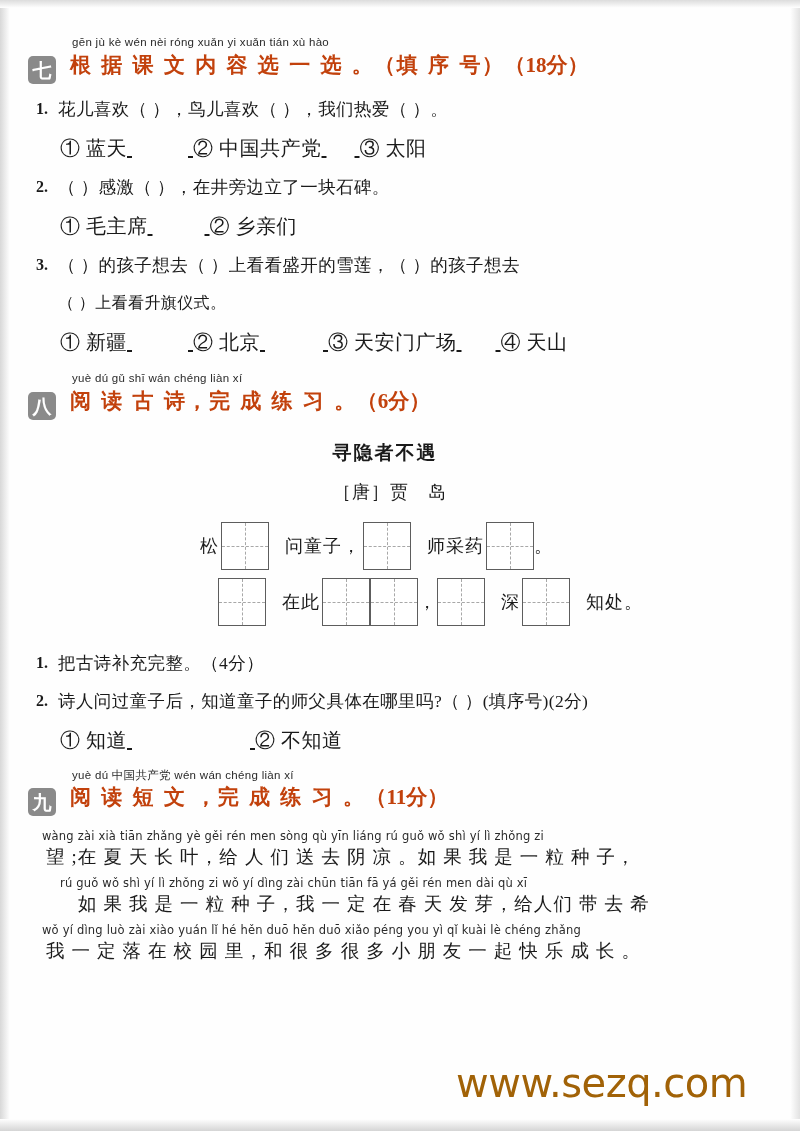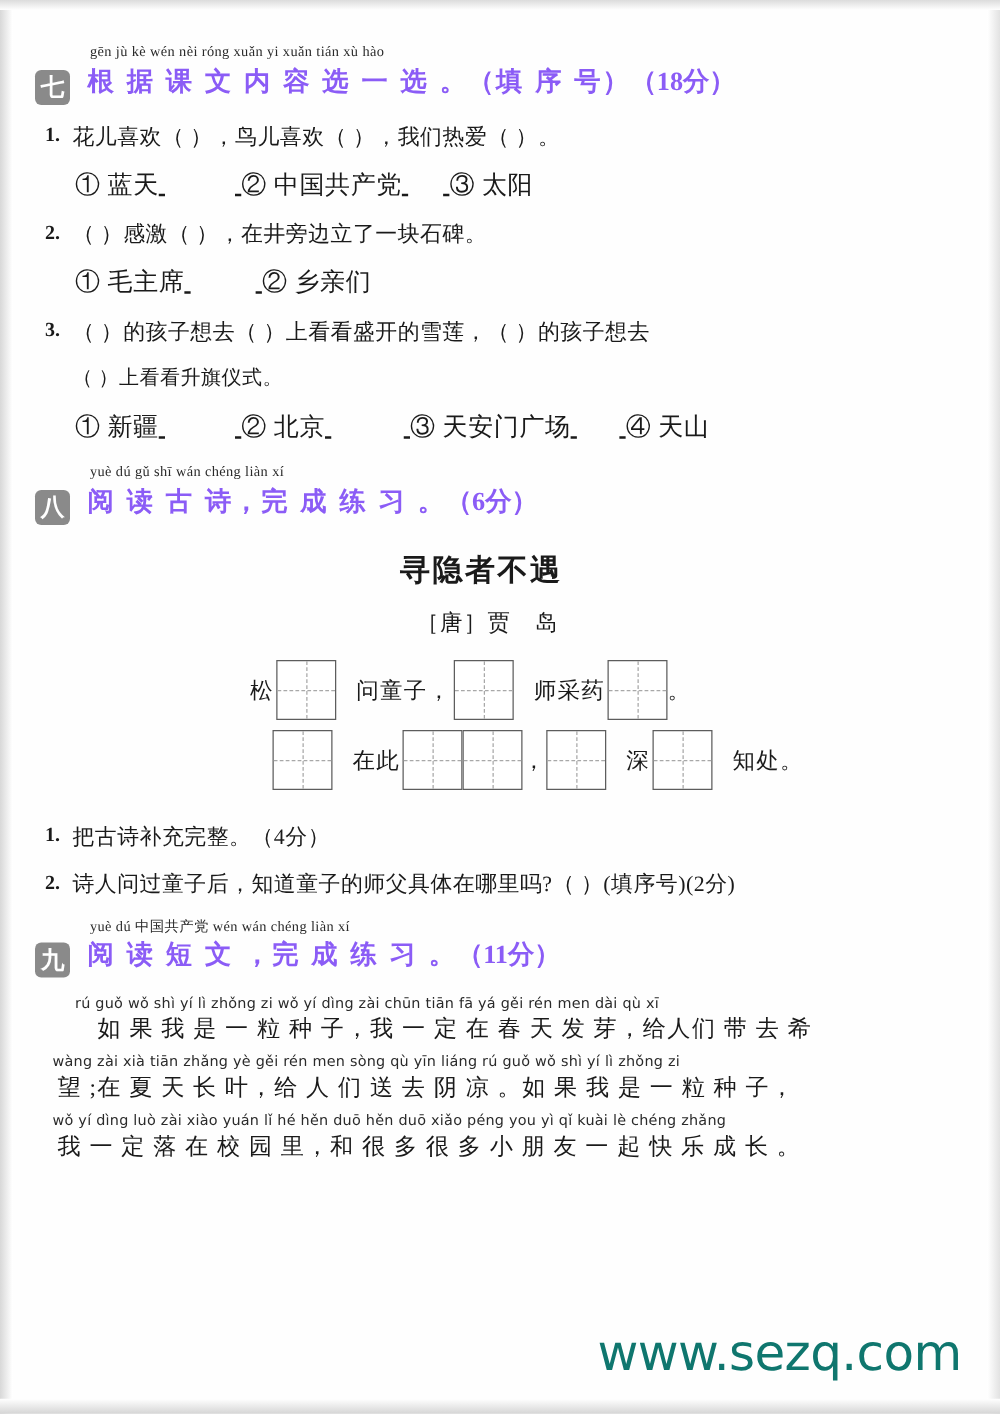"gēn jù kè wén nèi" .sec-pinyin-row { font-family: Liberation Serif, serif -> Liberation Sans, sans-serif }
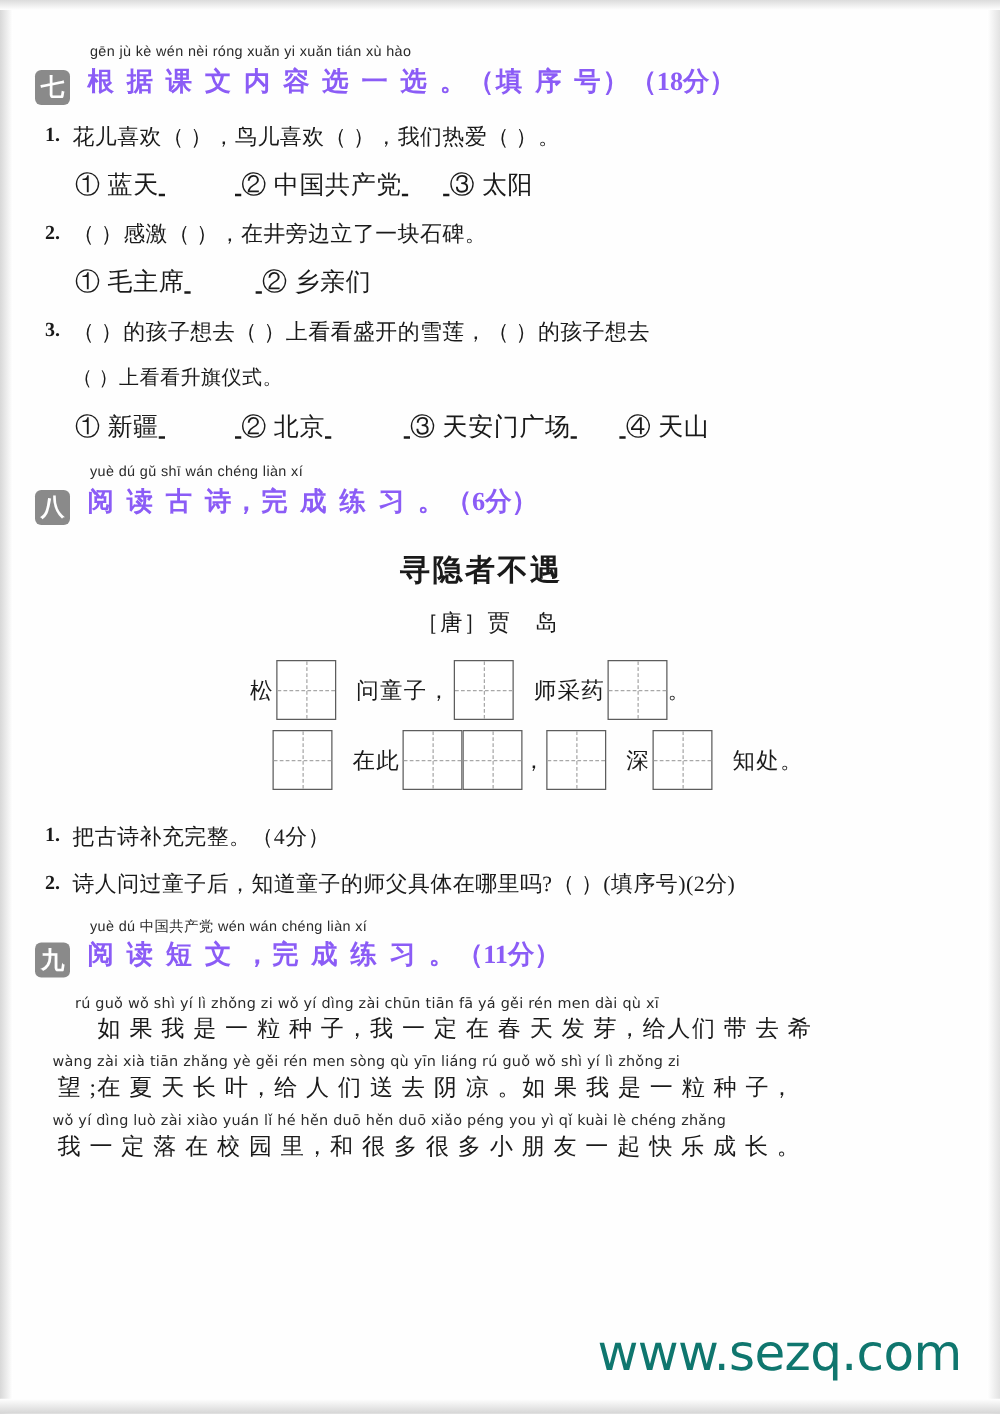"根 据 课 文 内" .sec-title { color: #8b5cf6 -> #c2410c }
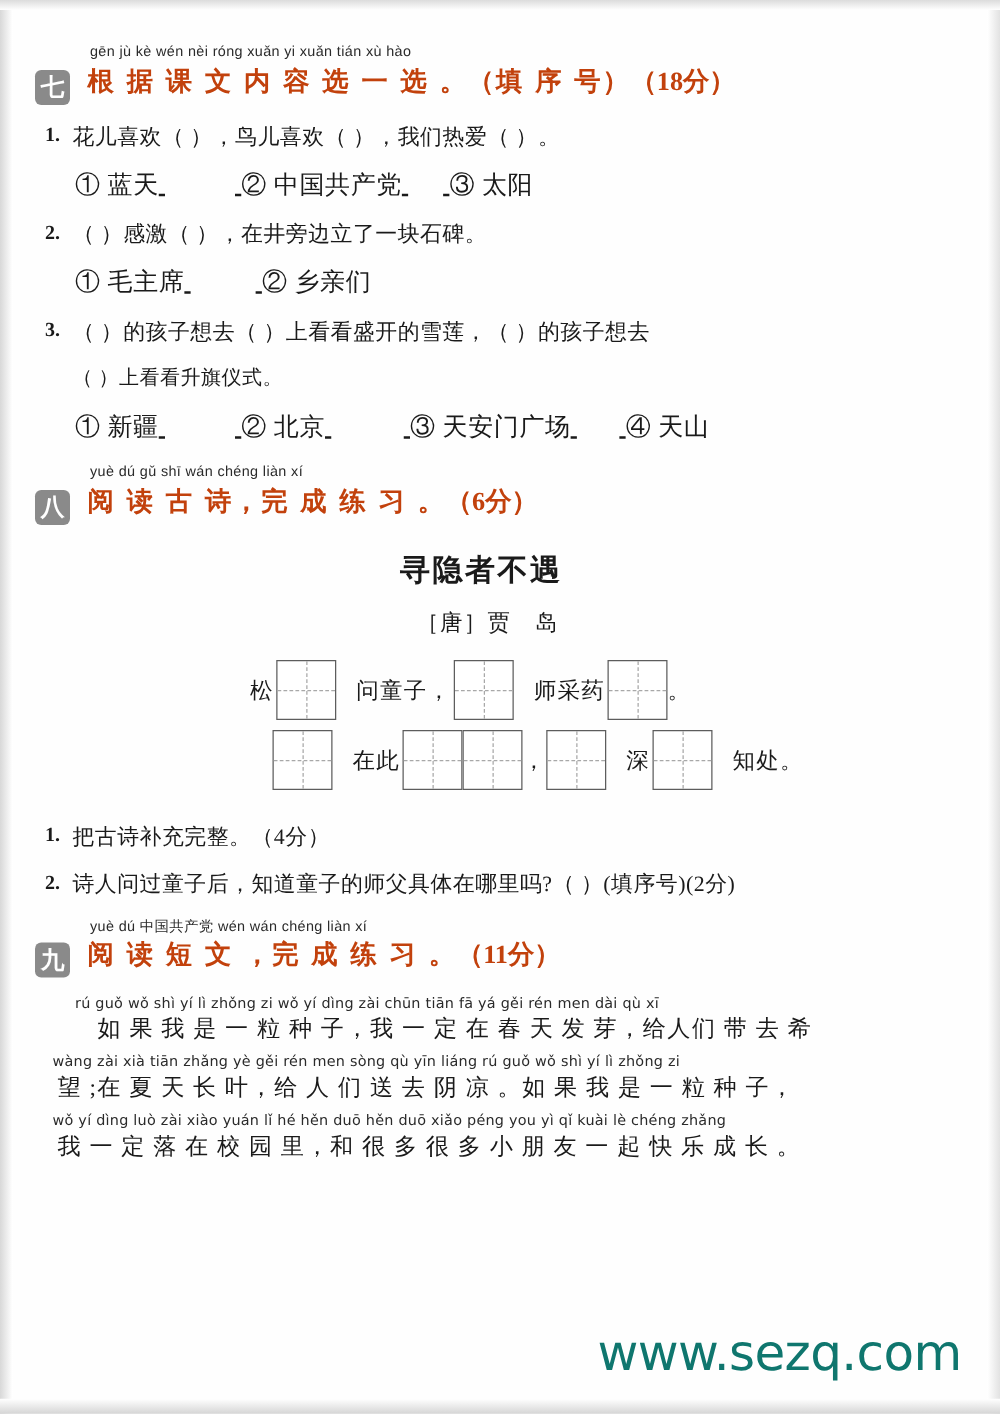"寻隐者不遇" .poem-title { font-size: 24px -> 19px }
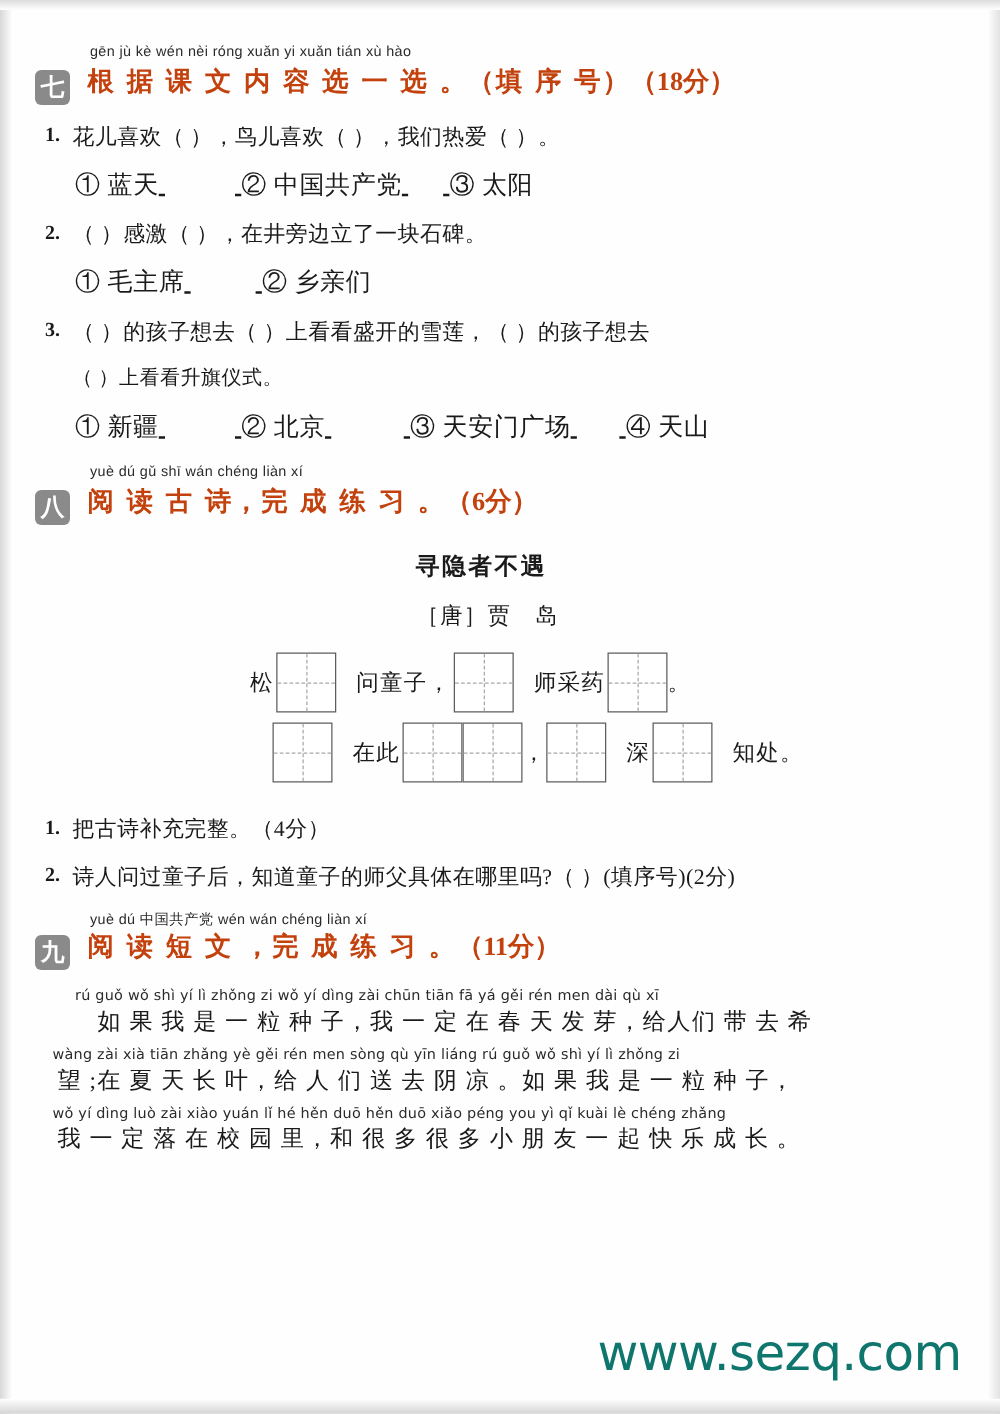"① 知道 ② 不知道" div.opts { html: none -> <div> <span>① 知道</span> <span></span> <span>② 不知道</span> </div> }
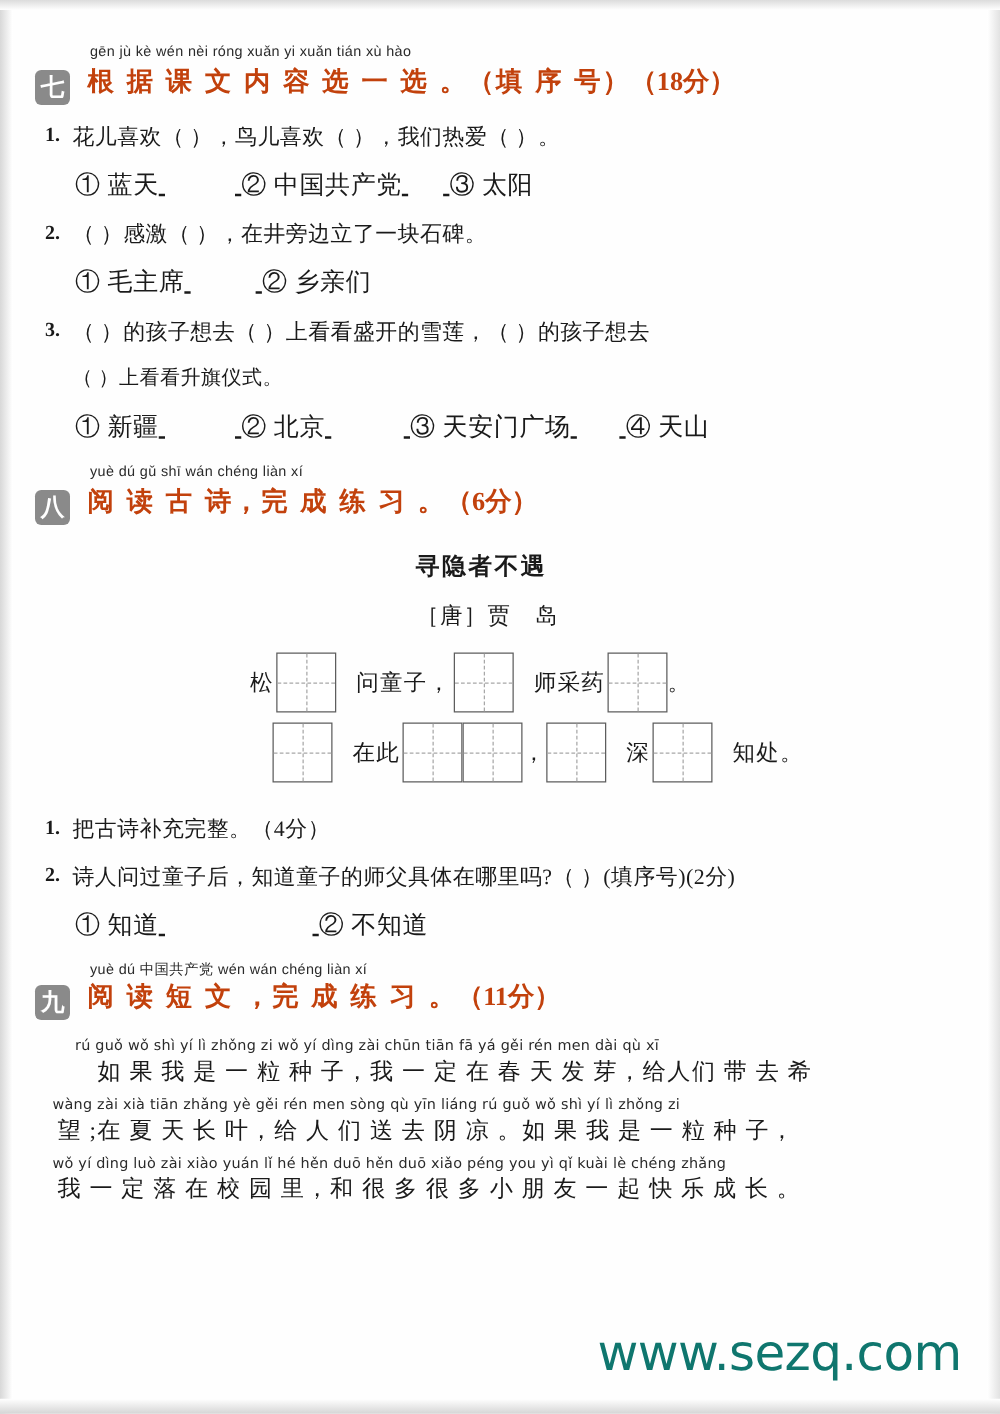"rú guǒ wǒ shì yí" div.p-line { order: before "wàng zài xià tiān zhǎng" -> after "wàng zài xià tiān zhǎng" }
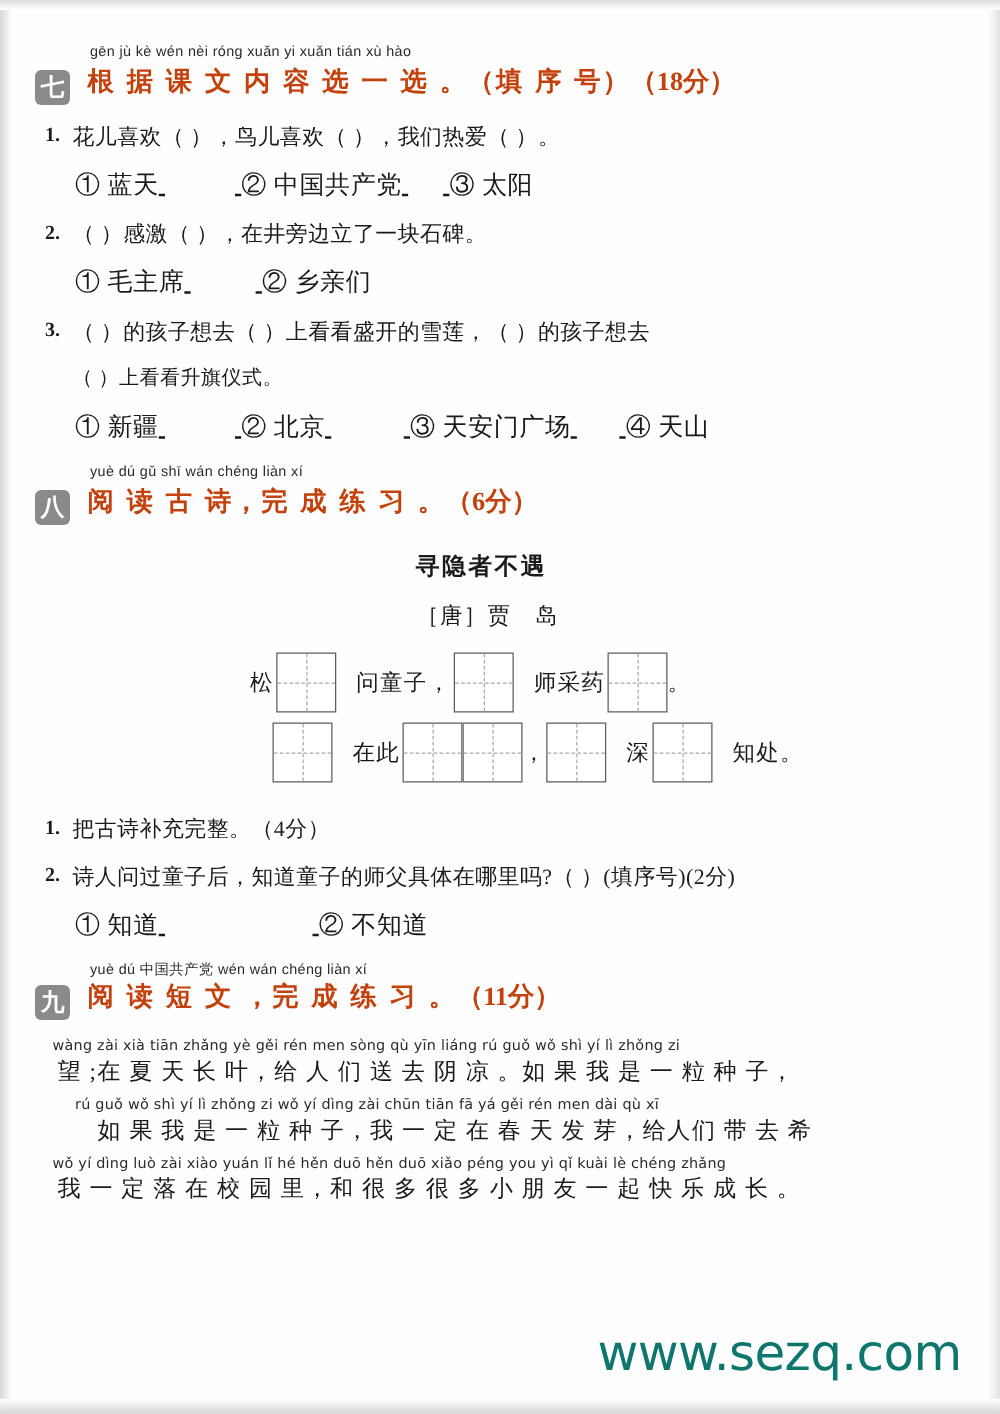"www.sezq.com" .watermark { color: #0f766e -> #a16207; left: 478px -> 456px }
